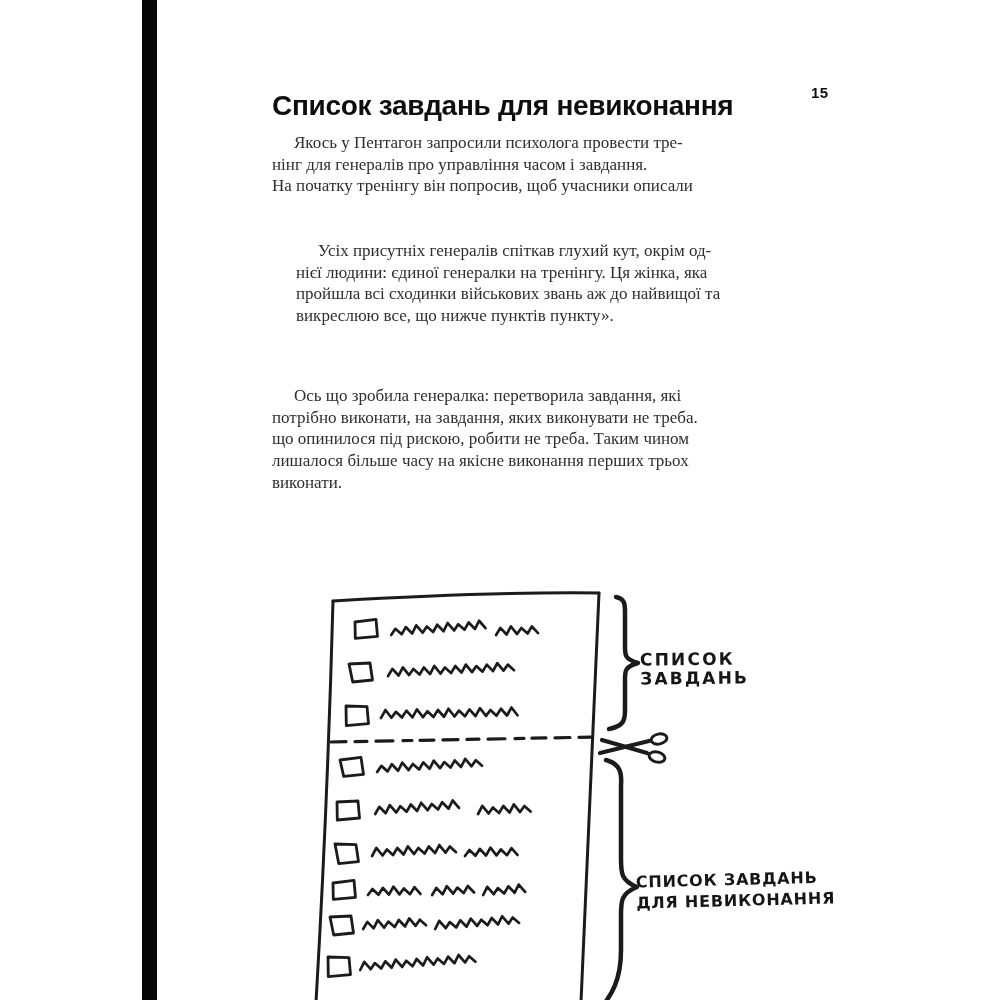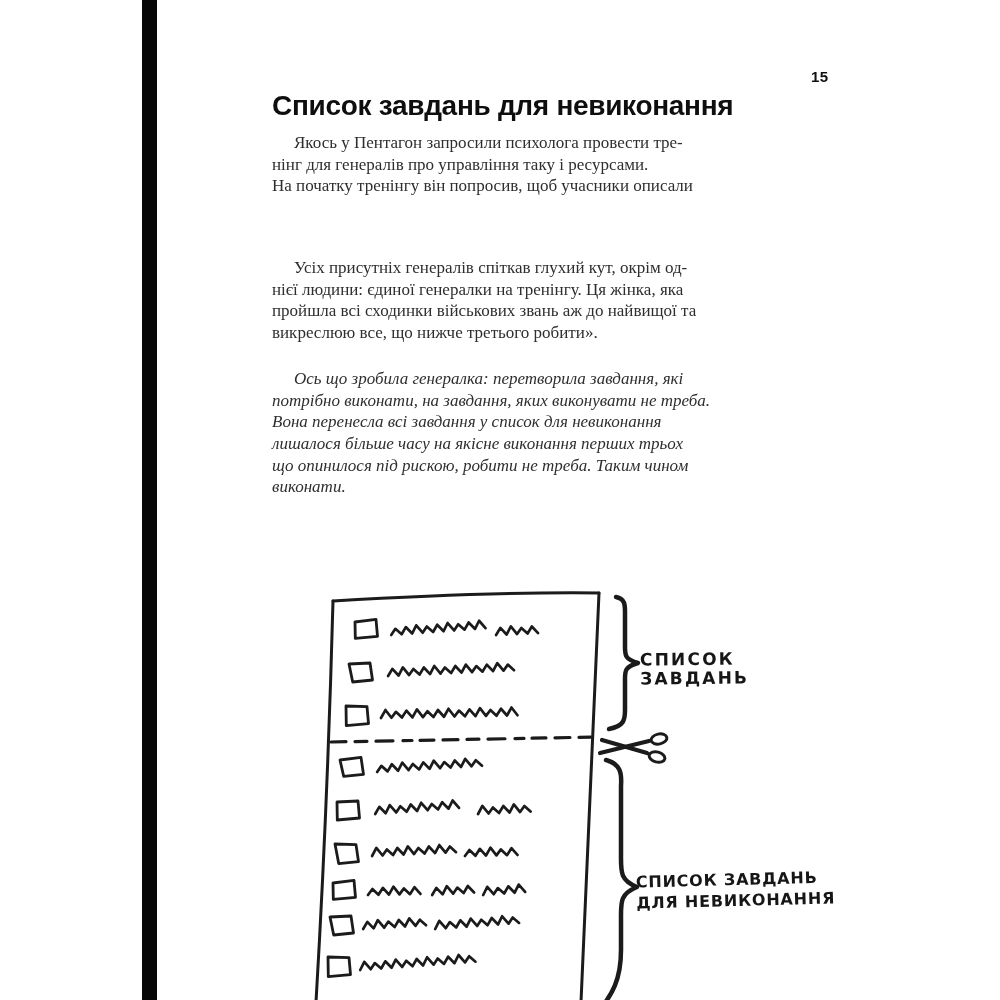"15" .page-number { top: 68px -> 84px }
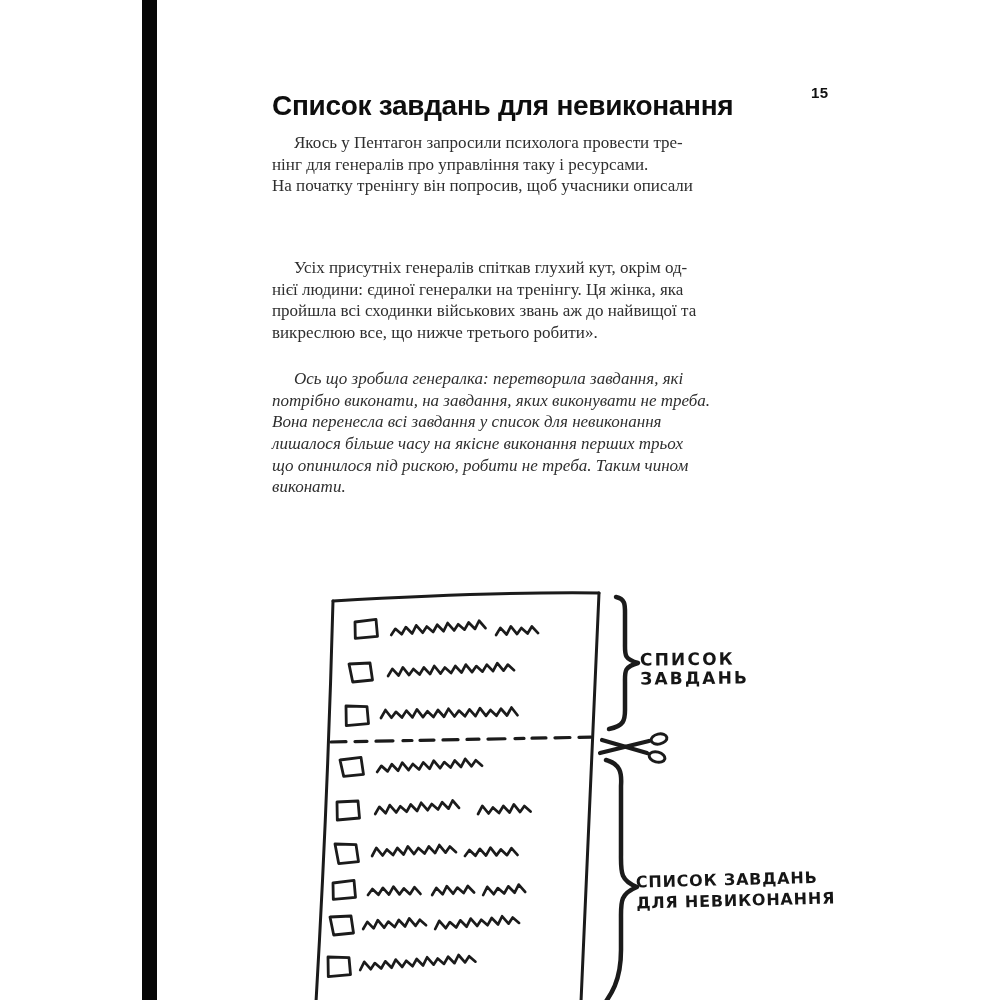"нінг для генералів про управління" div.bl { text: таку і ресурсами -> часом і завдання }
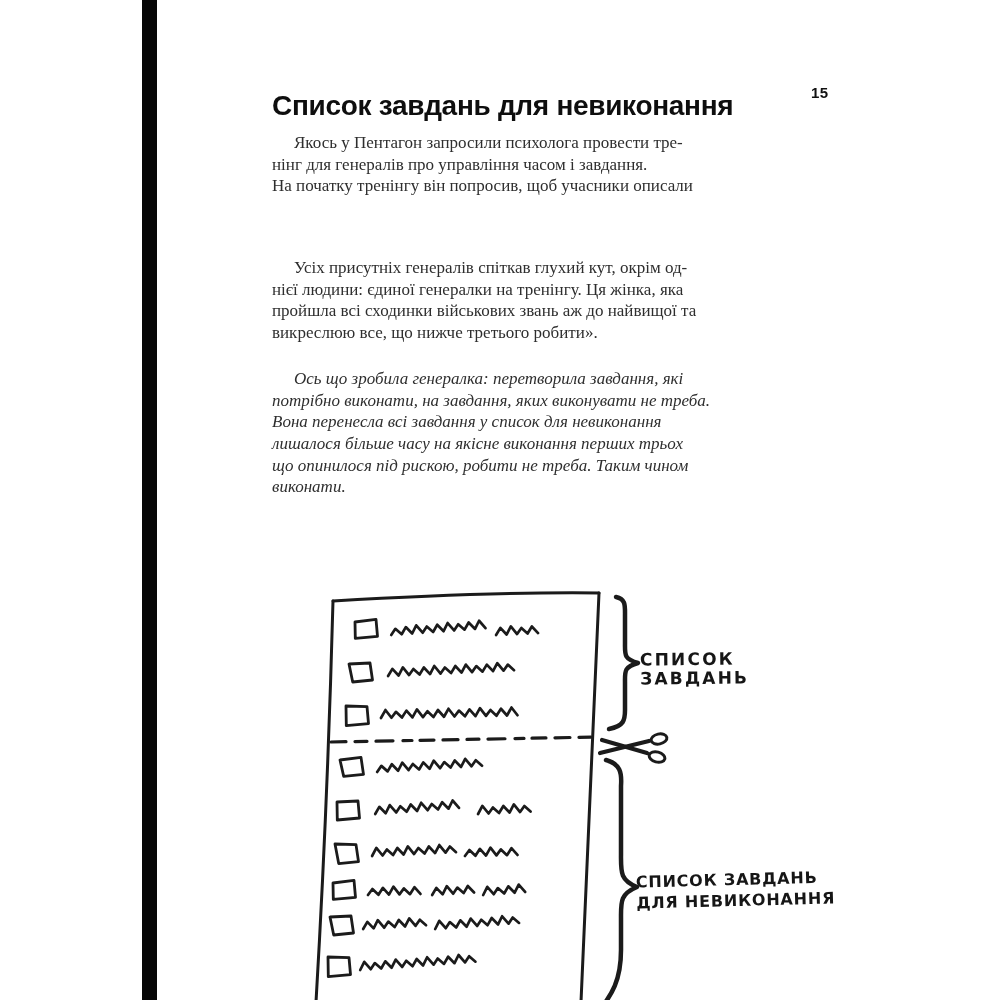"Усіх присутніх генералів спіткав глухий" .p2 { margin-left: none -> 24px; top: 257px -> 240px }
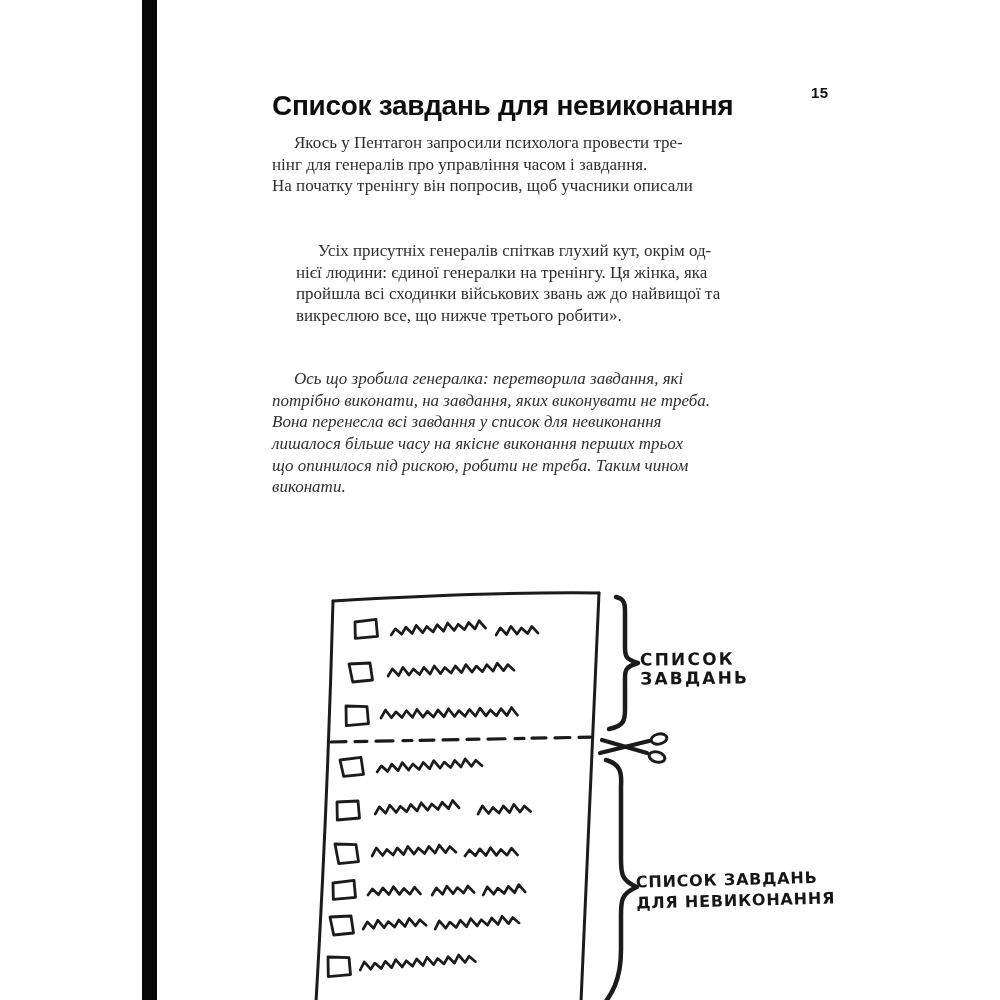"викреслюю все, що нижче третього" div.bl { text: третього робити -> пунктів пункту }
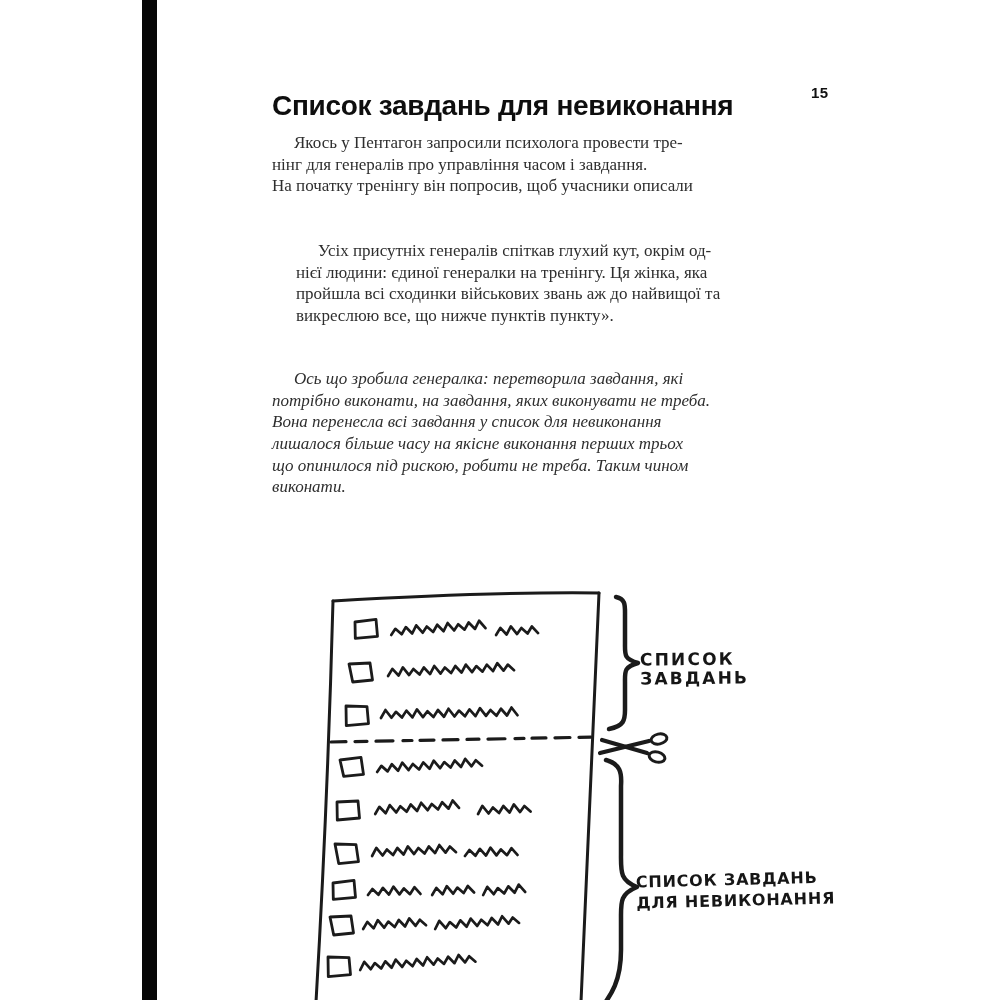"Ось що зробила генералка: перетворила" .p3 { font-style: italic -> none; top: 368px -> 385px }
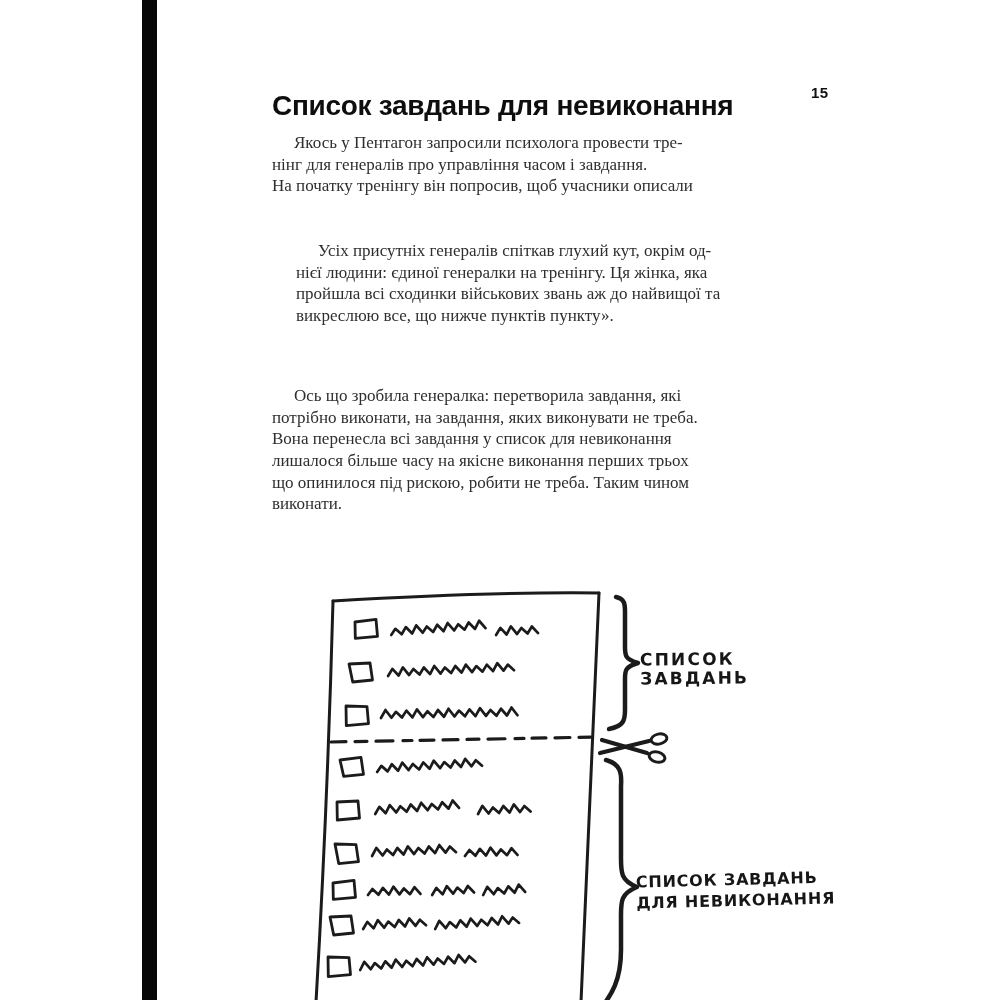"Вона перенесла всі завдання у" div.bl { html: <div>Вона перенесла всі завдання у список для невиконання</div> -> none }
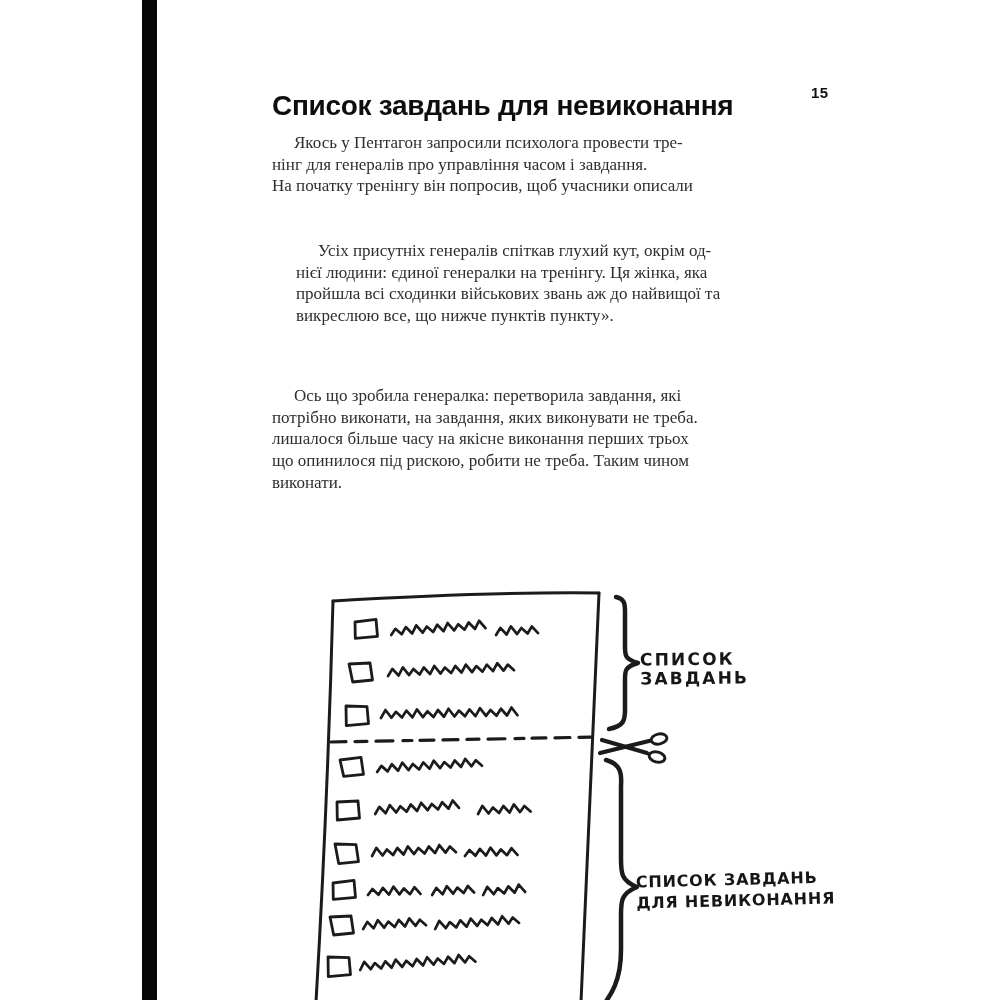"лишалося більше часу на якісне" div.bl { order: before "що опинилося під рискою, робити" -> after "що опинилося під рискою, робити" }
